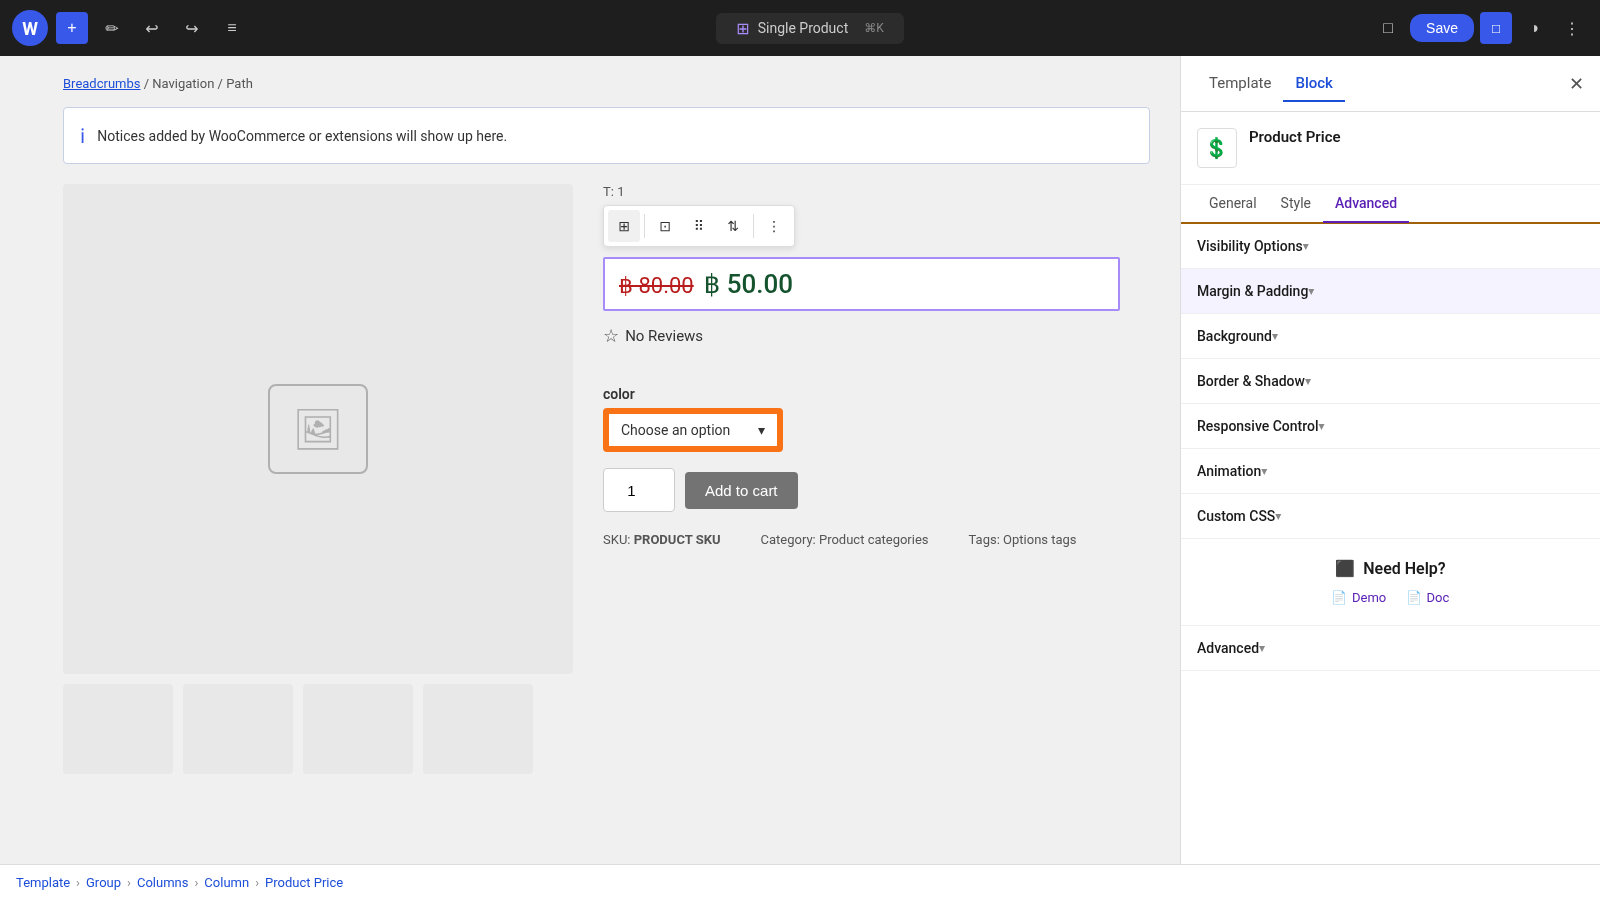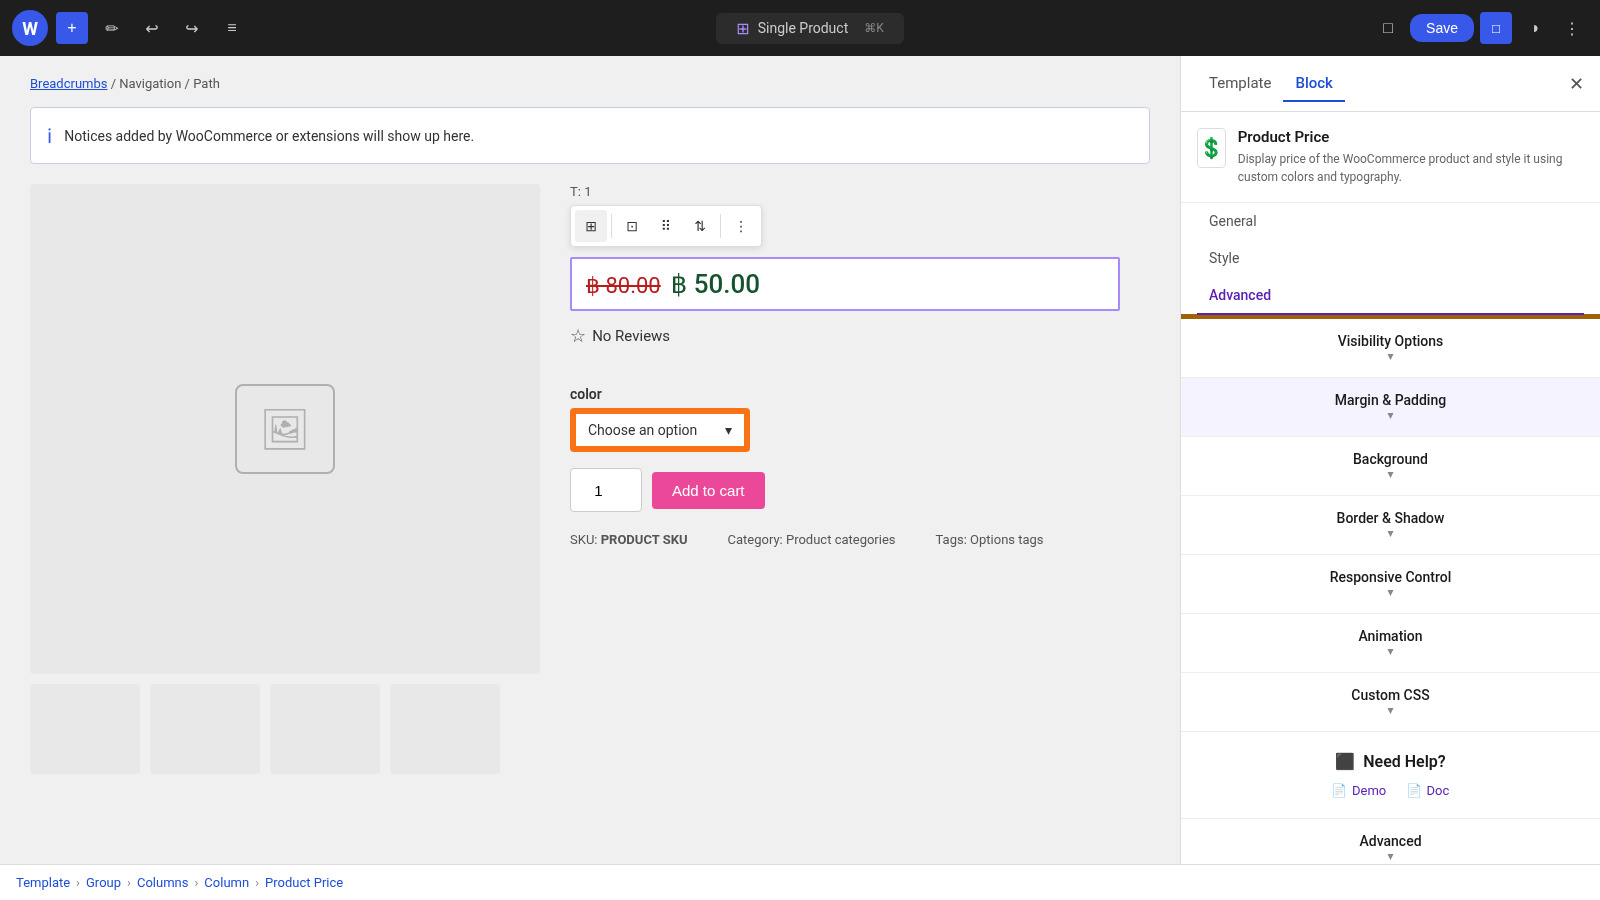"Breadcrumbs / Navigation / Path" .main-layout { padding-left: none -> 33px }
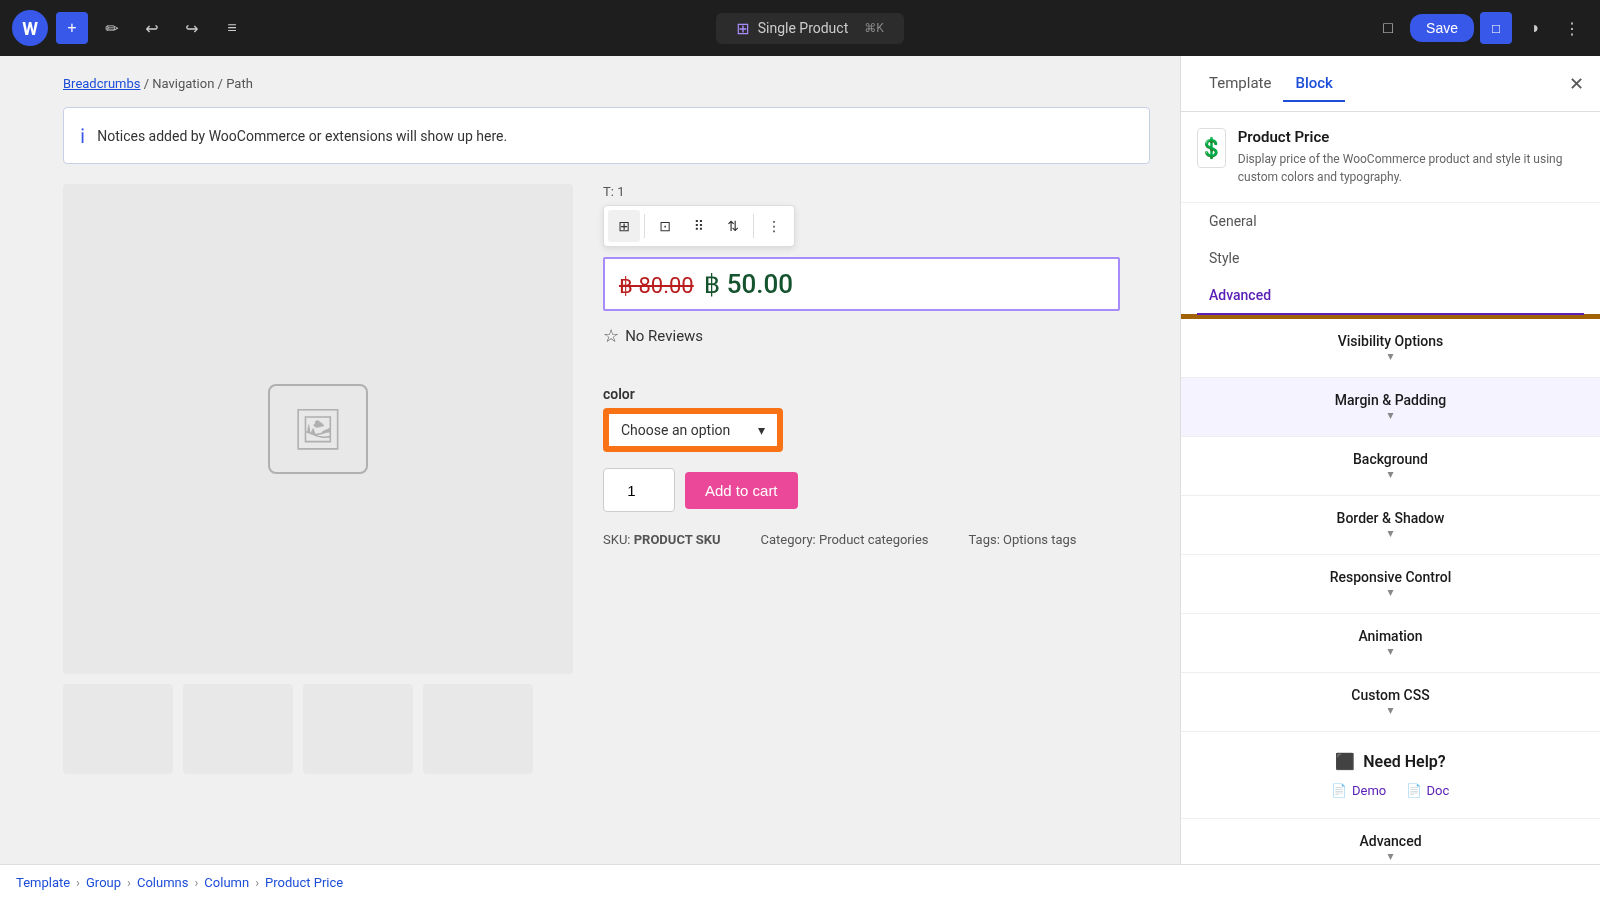"Display price of the WooCommerce" p { html: <p>Display price of the WooCommerce product and style it using custom colors and typography.</p> -> none }
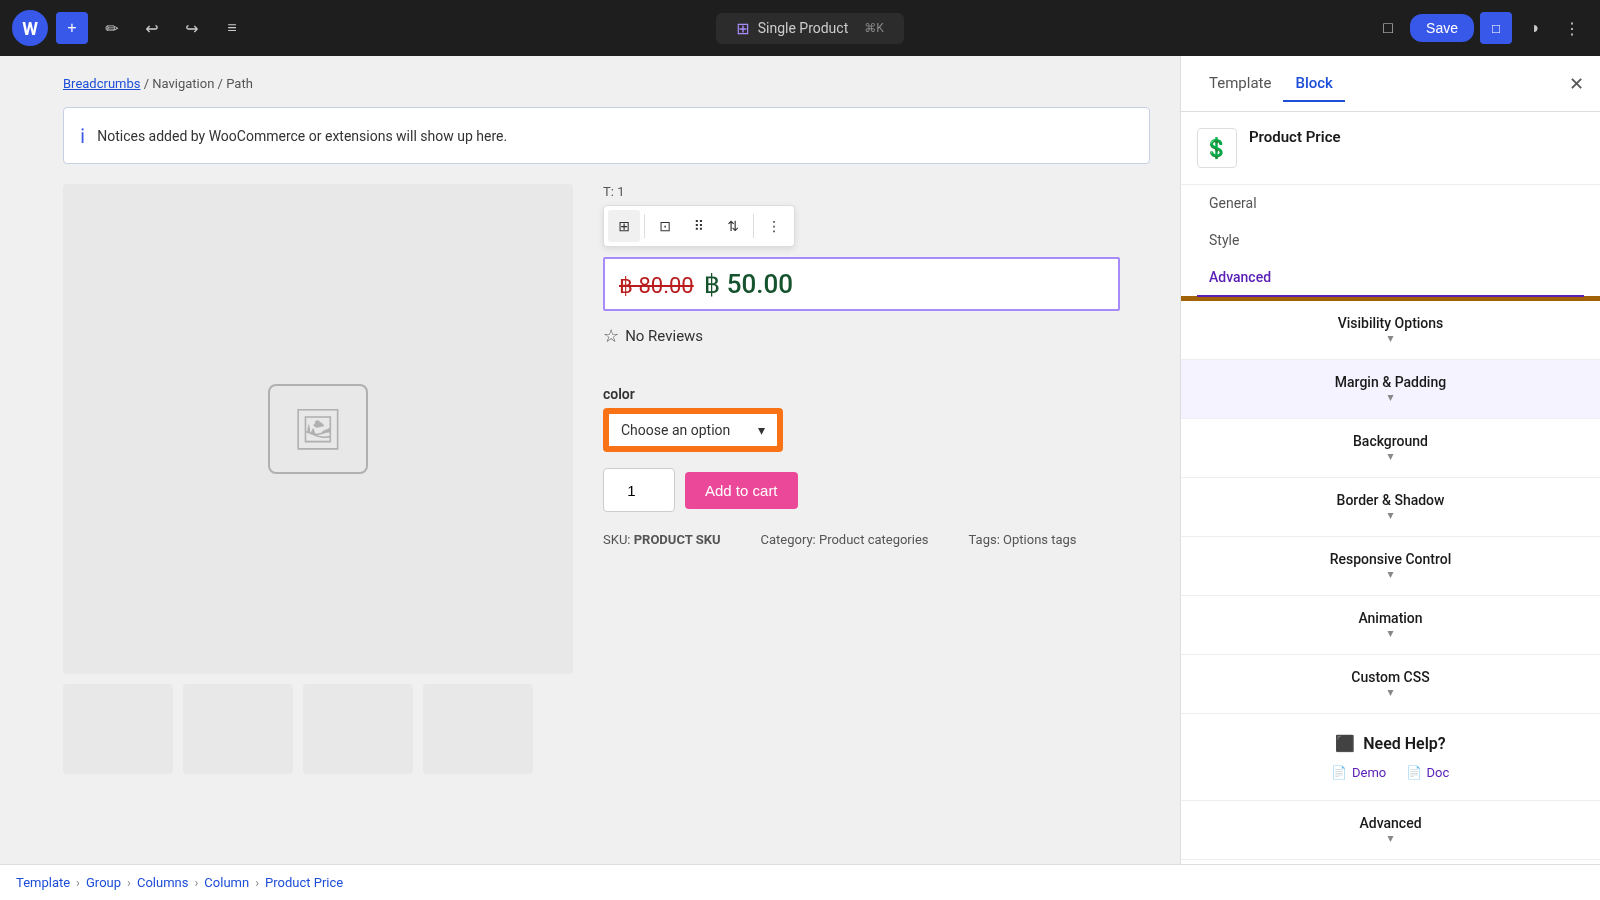"General" .sidebar-tabs { border-bottom: 5px solid #a16207 -> 2px solid #a16207; flex-direction: column -> none }
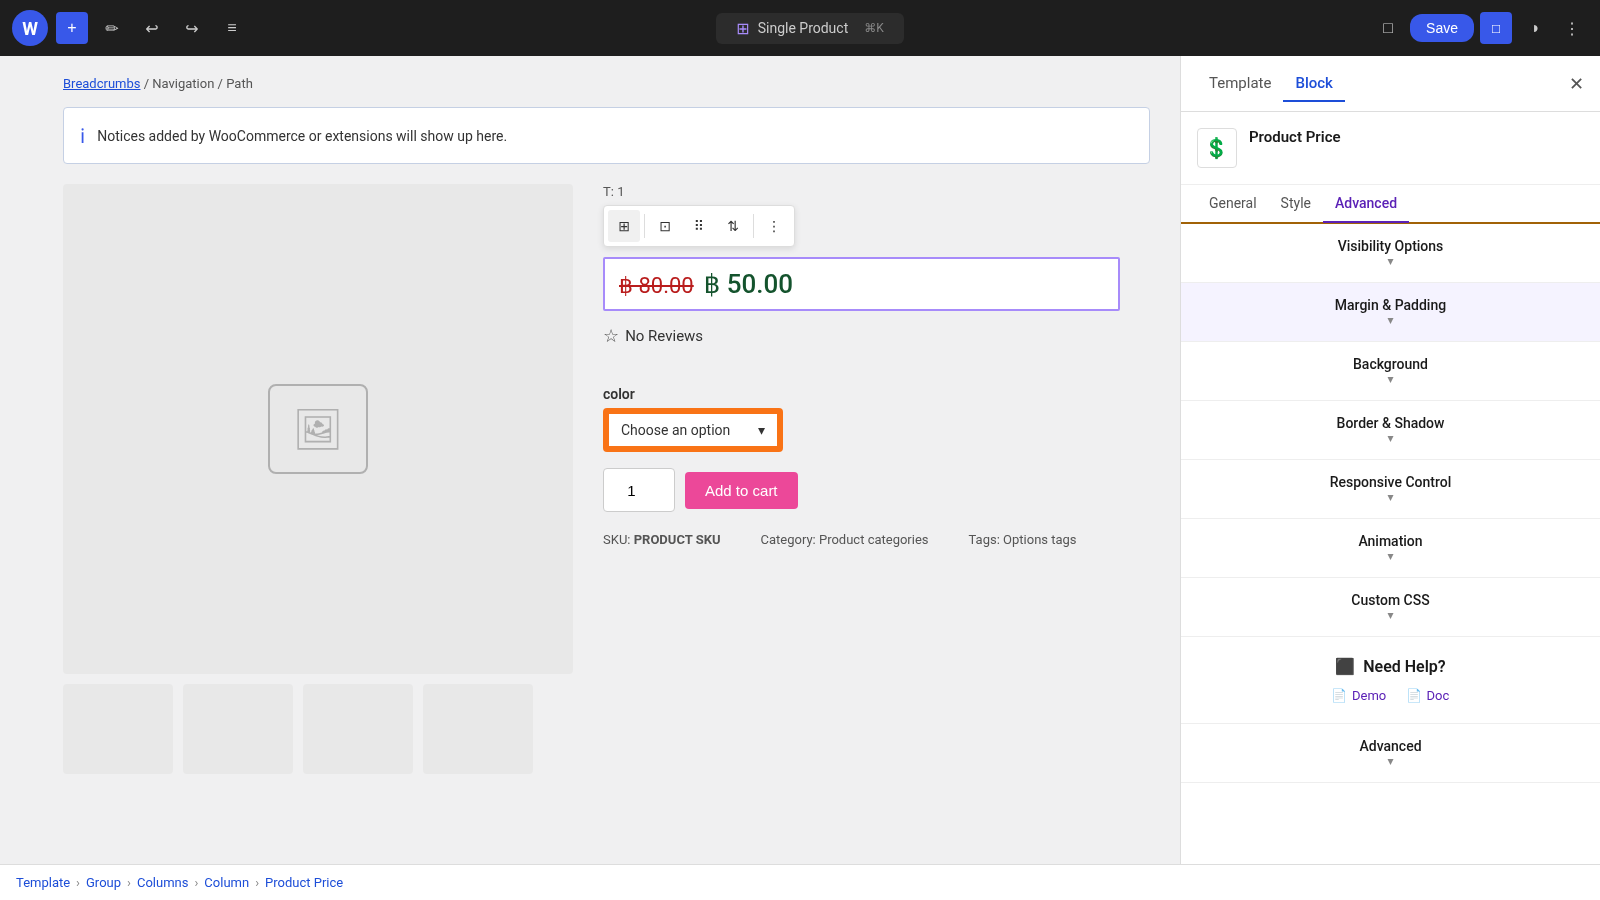"Visibility Options" .accordion-header { flex-direction: column -> none }
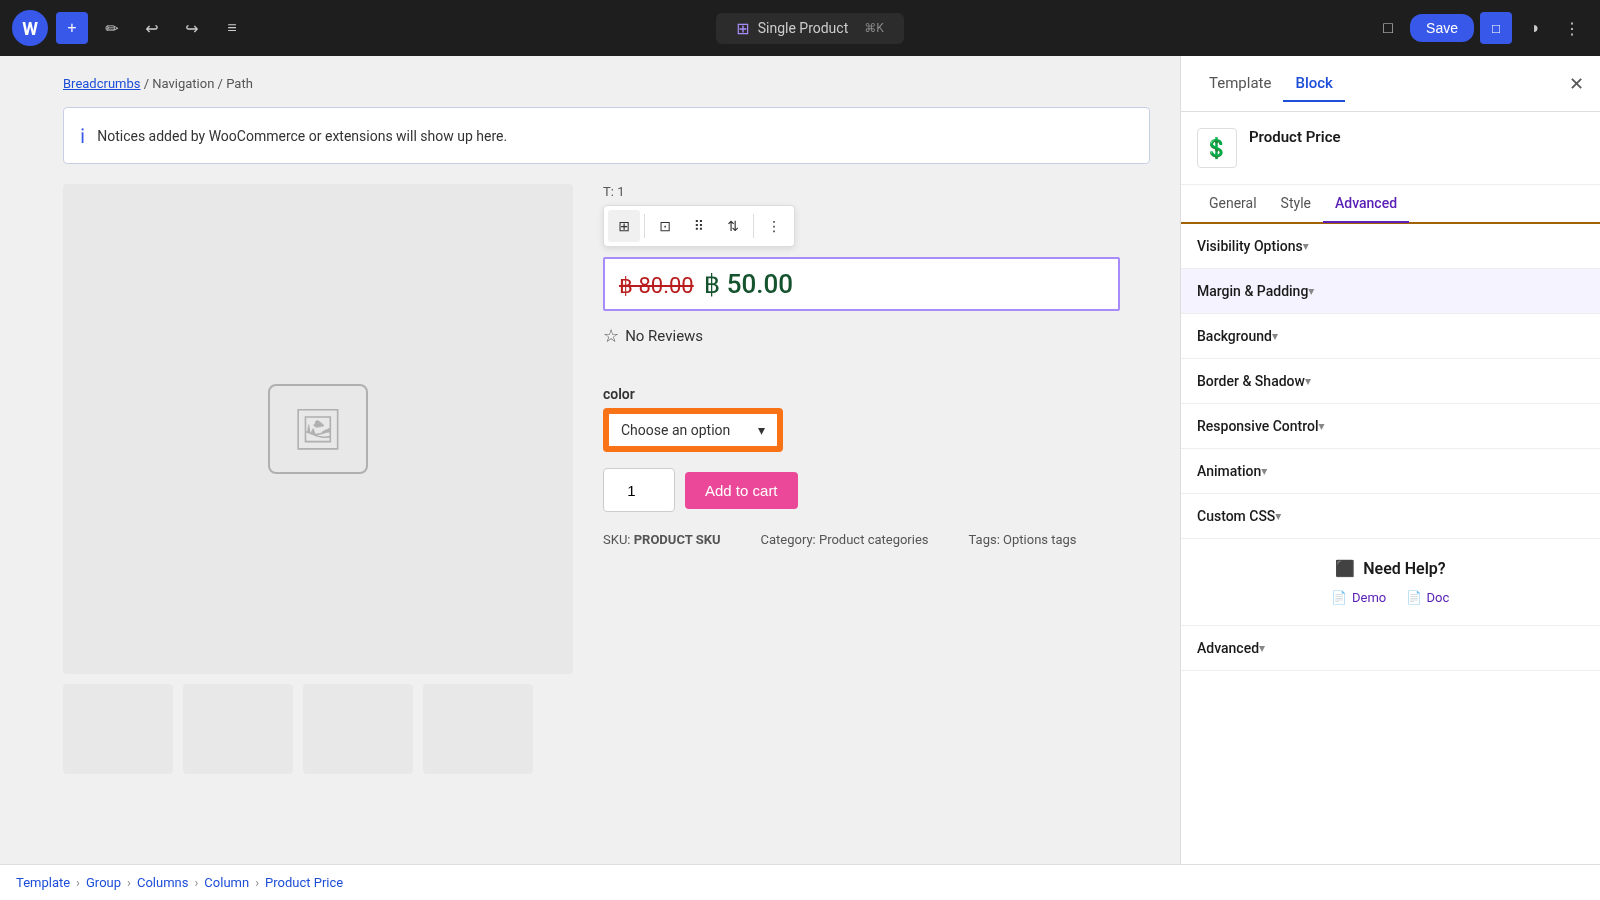"Add to cart" .add-cart-btn { background: #ec4899 -> #737373 }
